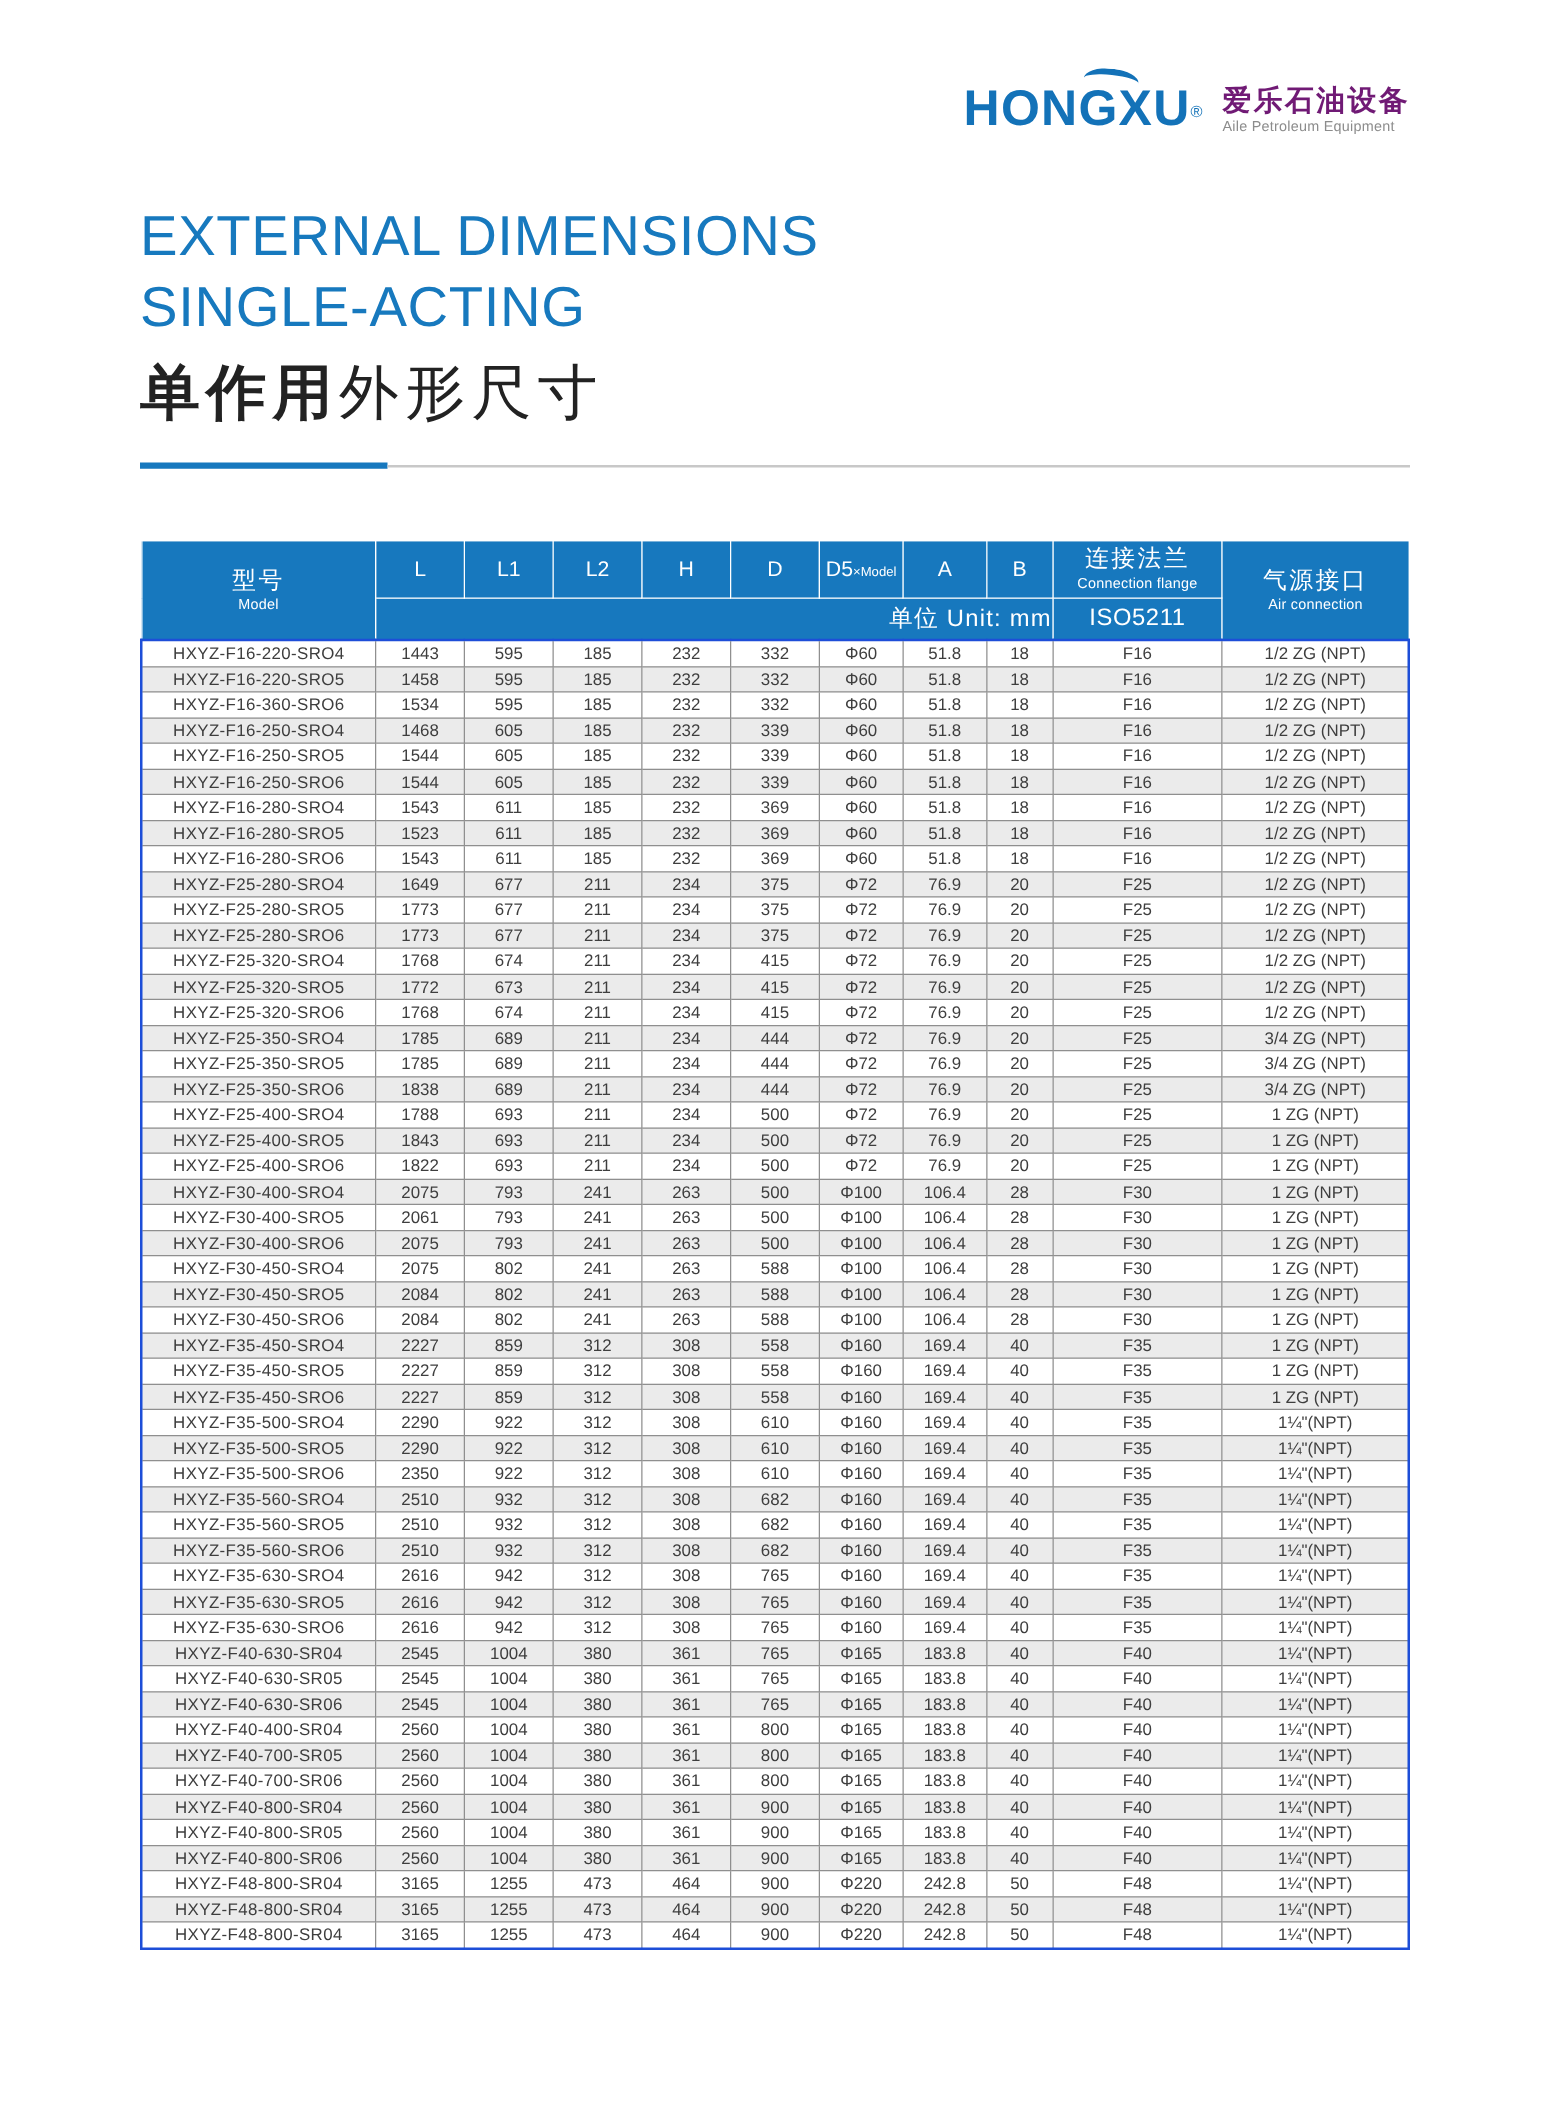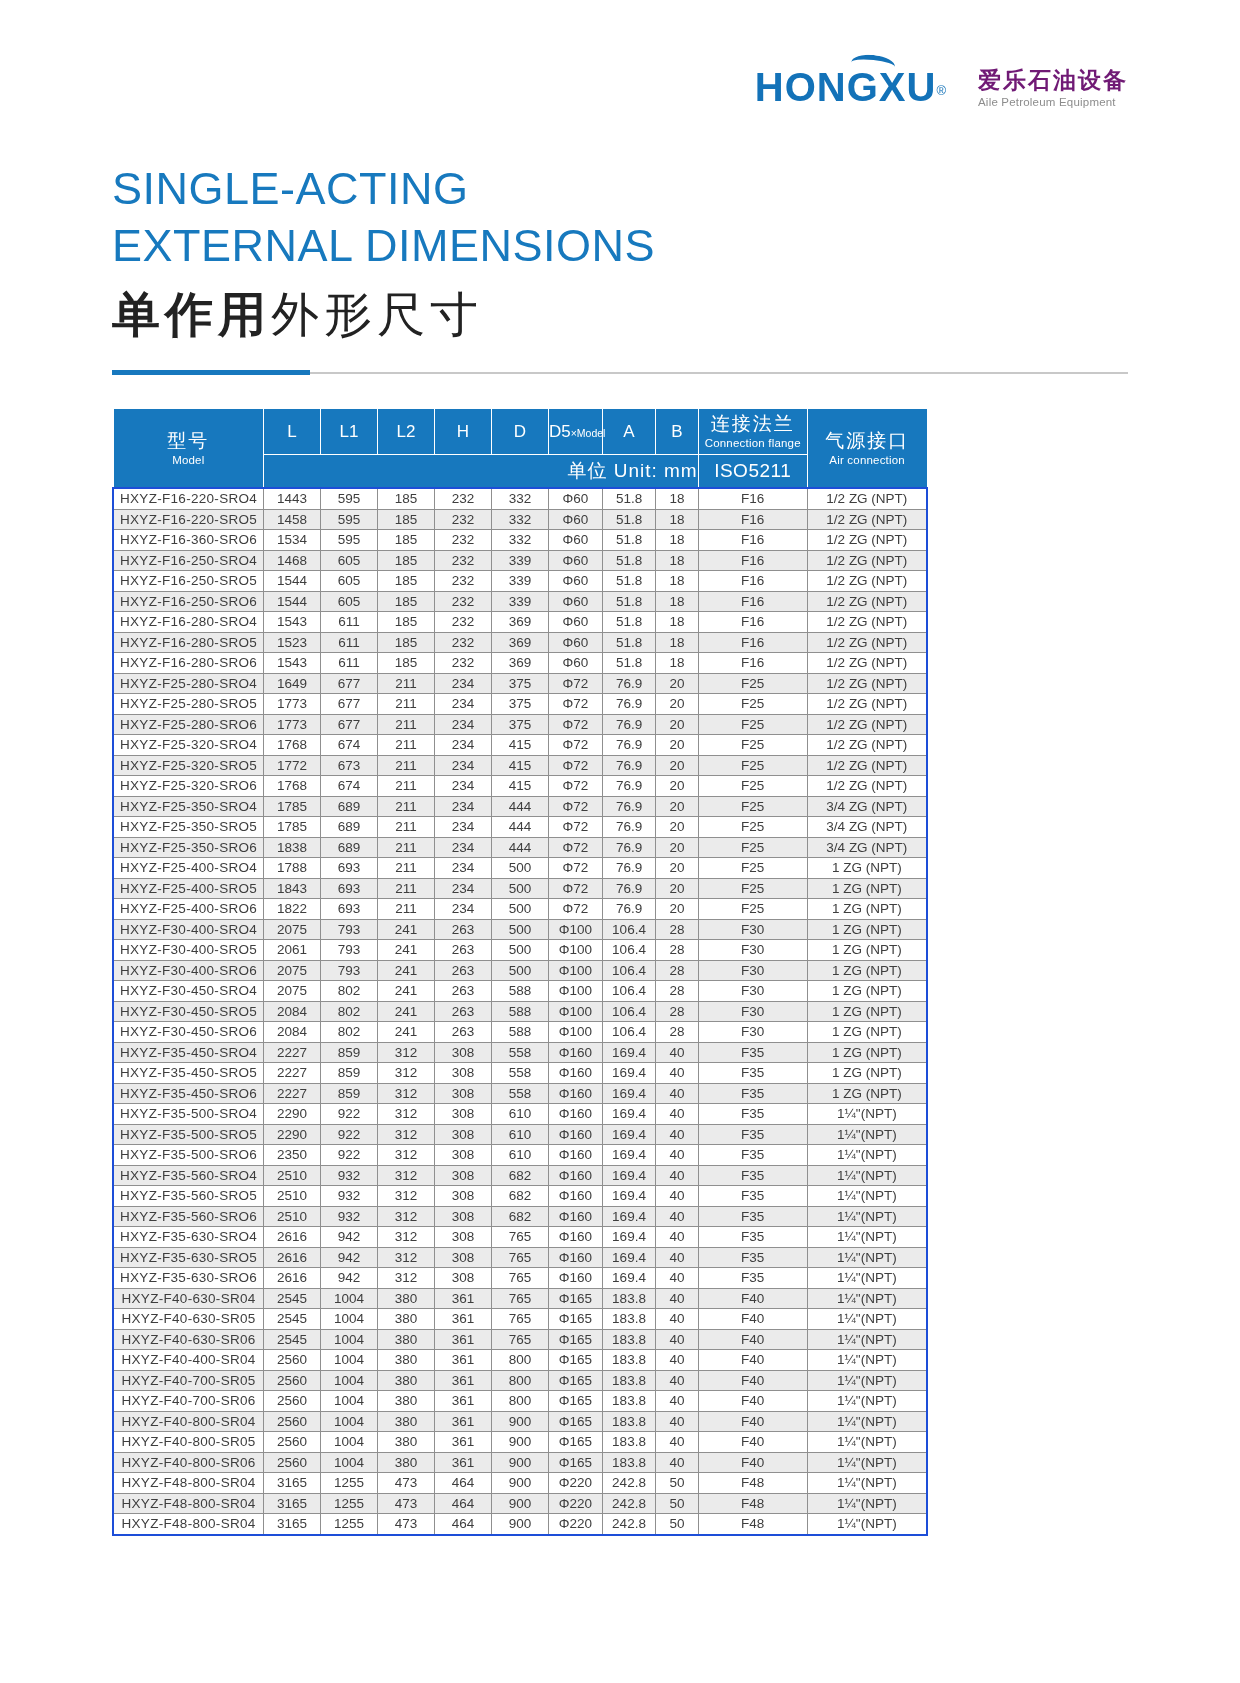"HONGXU®" .brand { gap: 32px -> 16px }
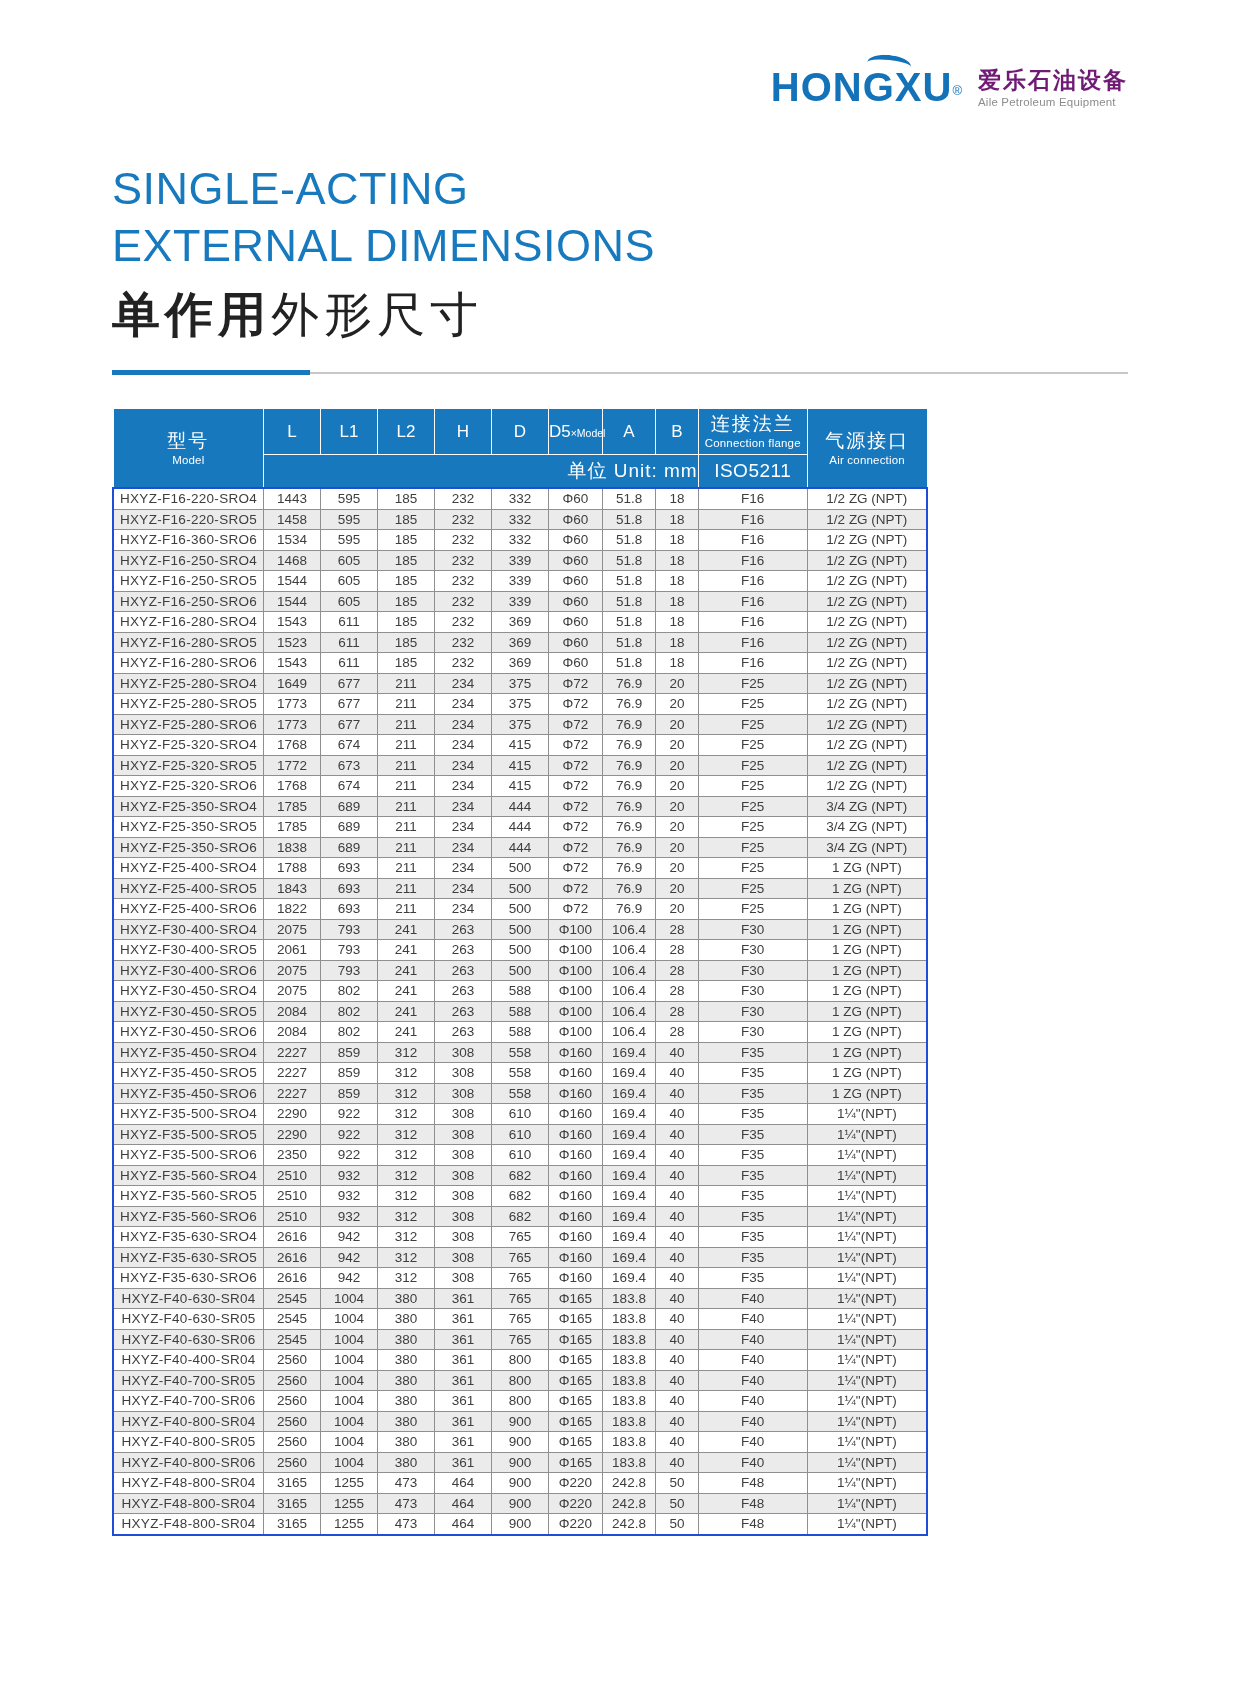"SINGLE-ACTING" div.t-en { order: before "EXTERNAL DIMENSIONS" -> after "EXTERNAL DIMENSIONS" }
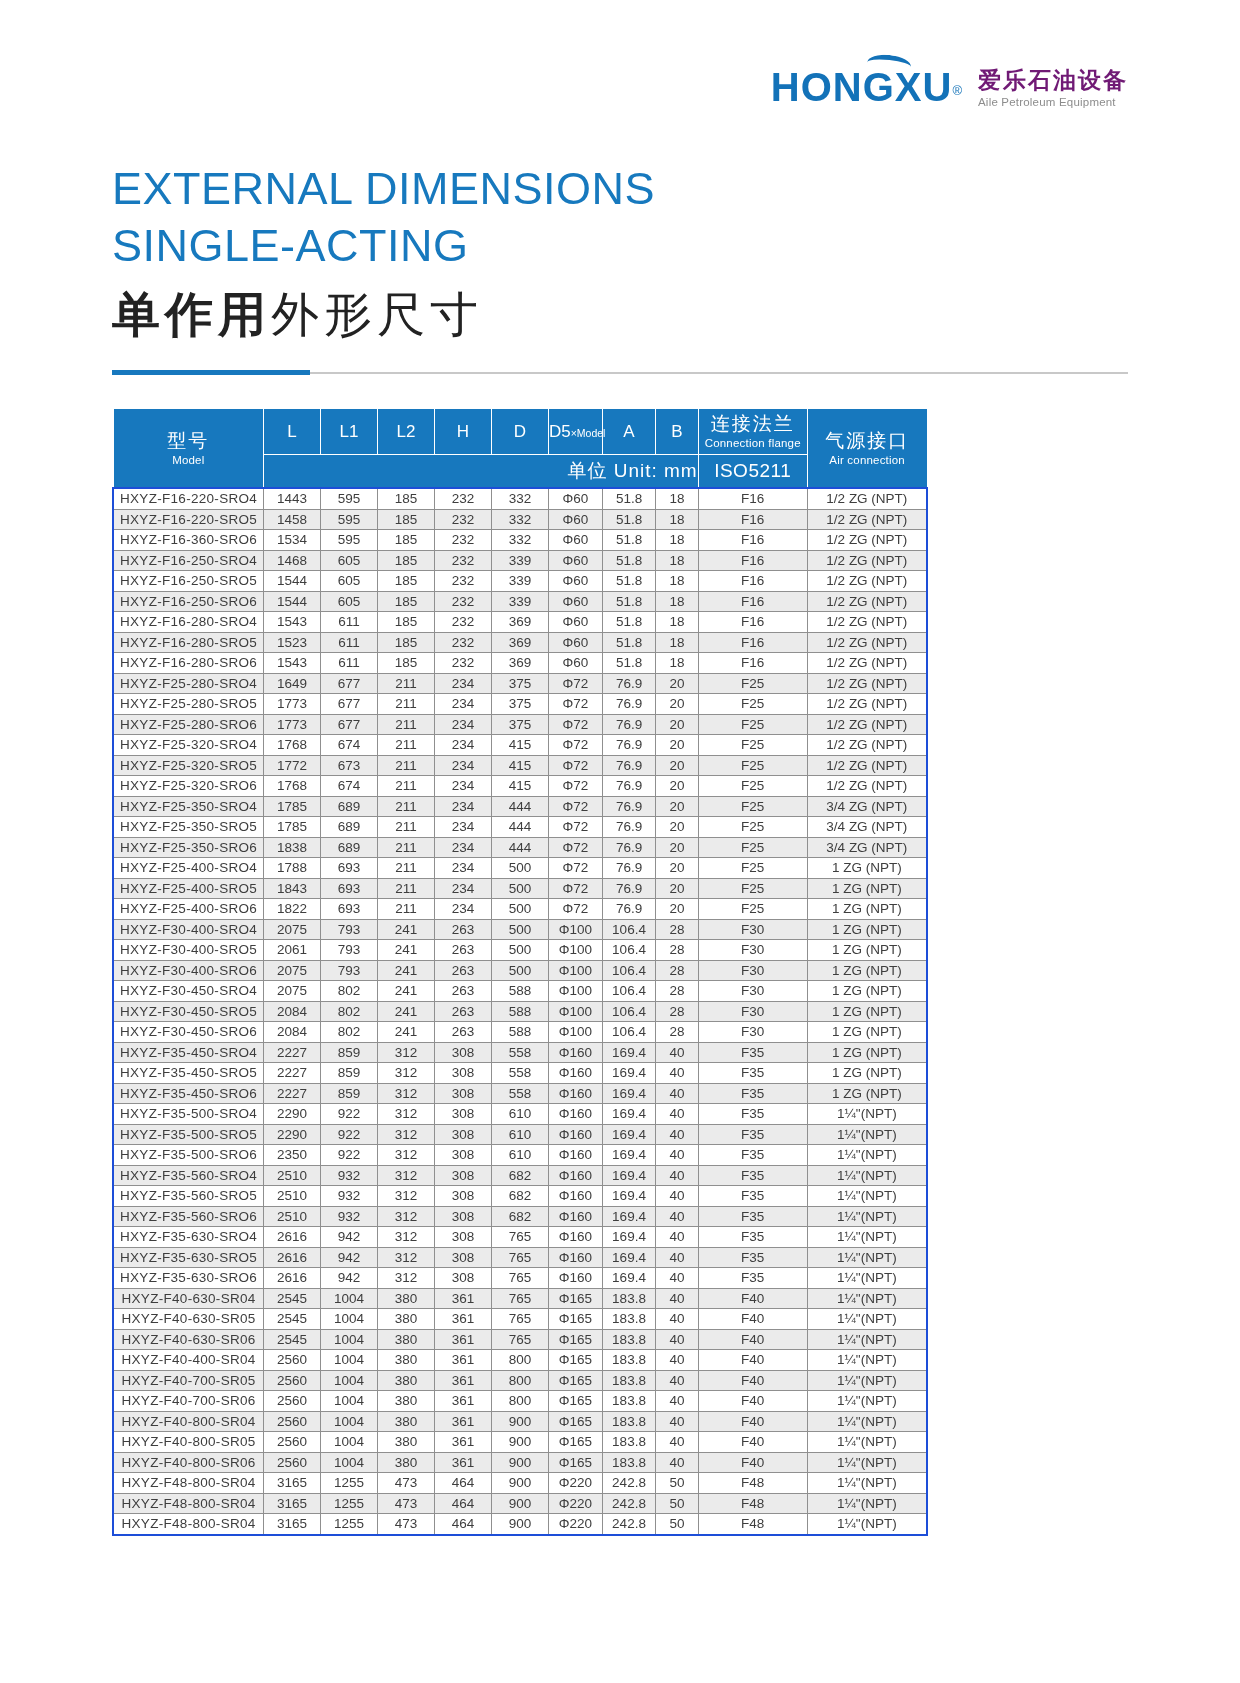"型号" table.tbl { top: 408px -> 432px; width: 816px -> 1016px }
